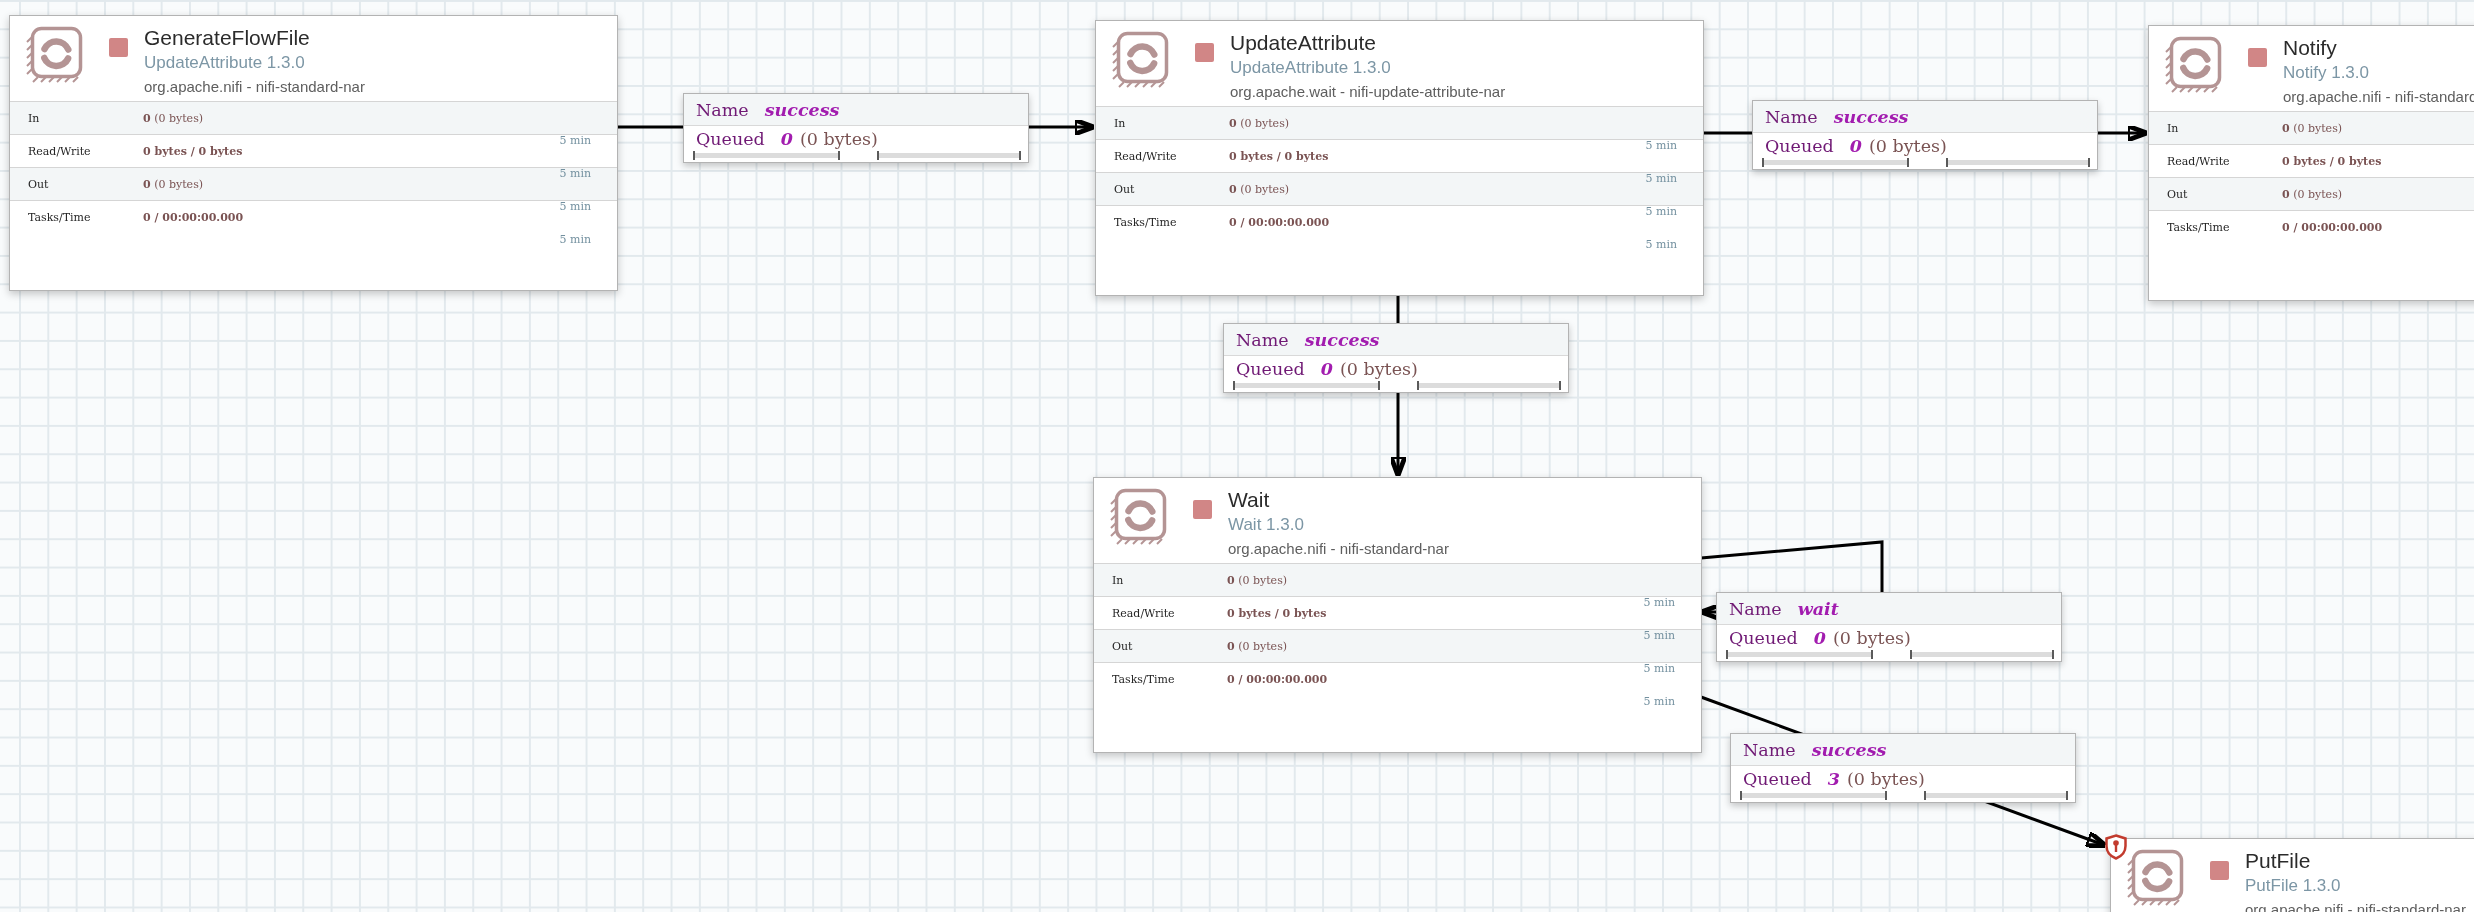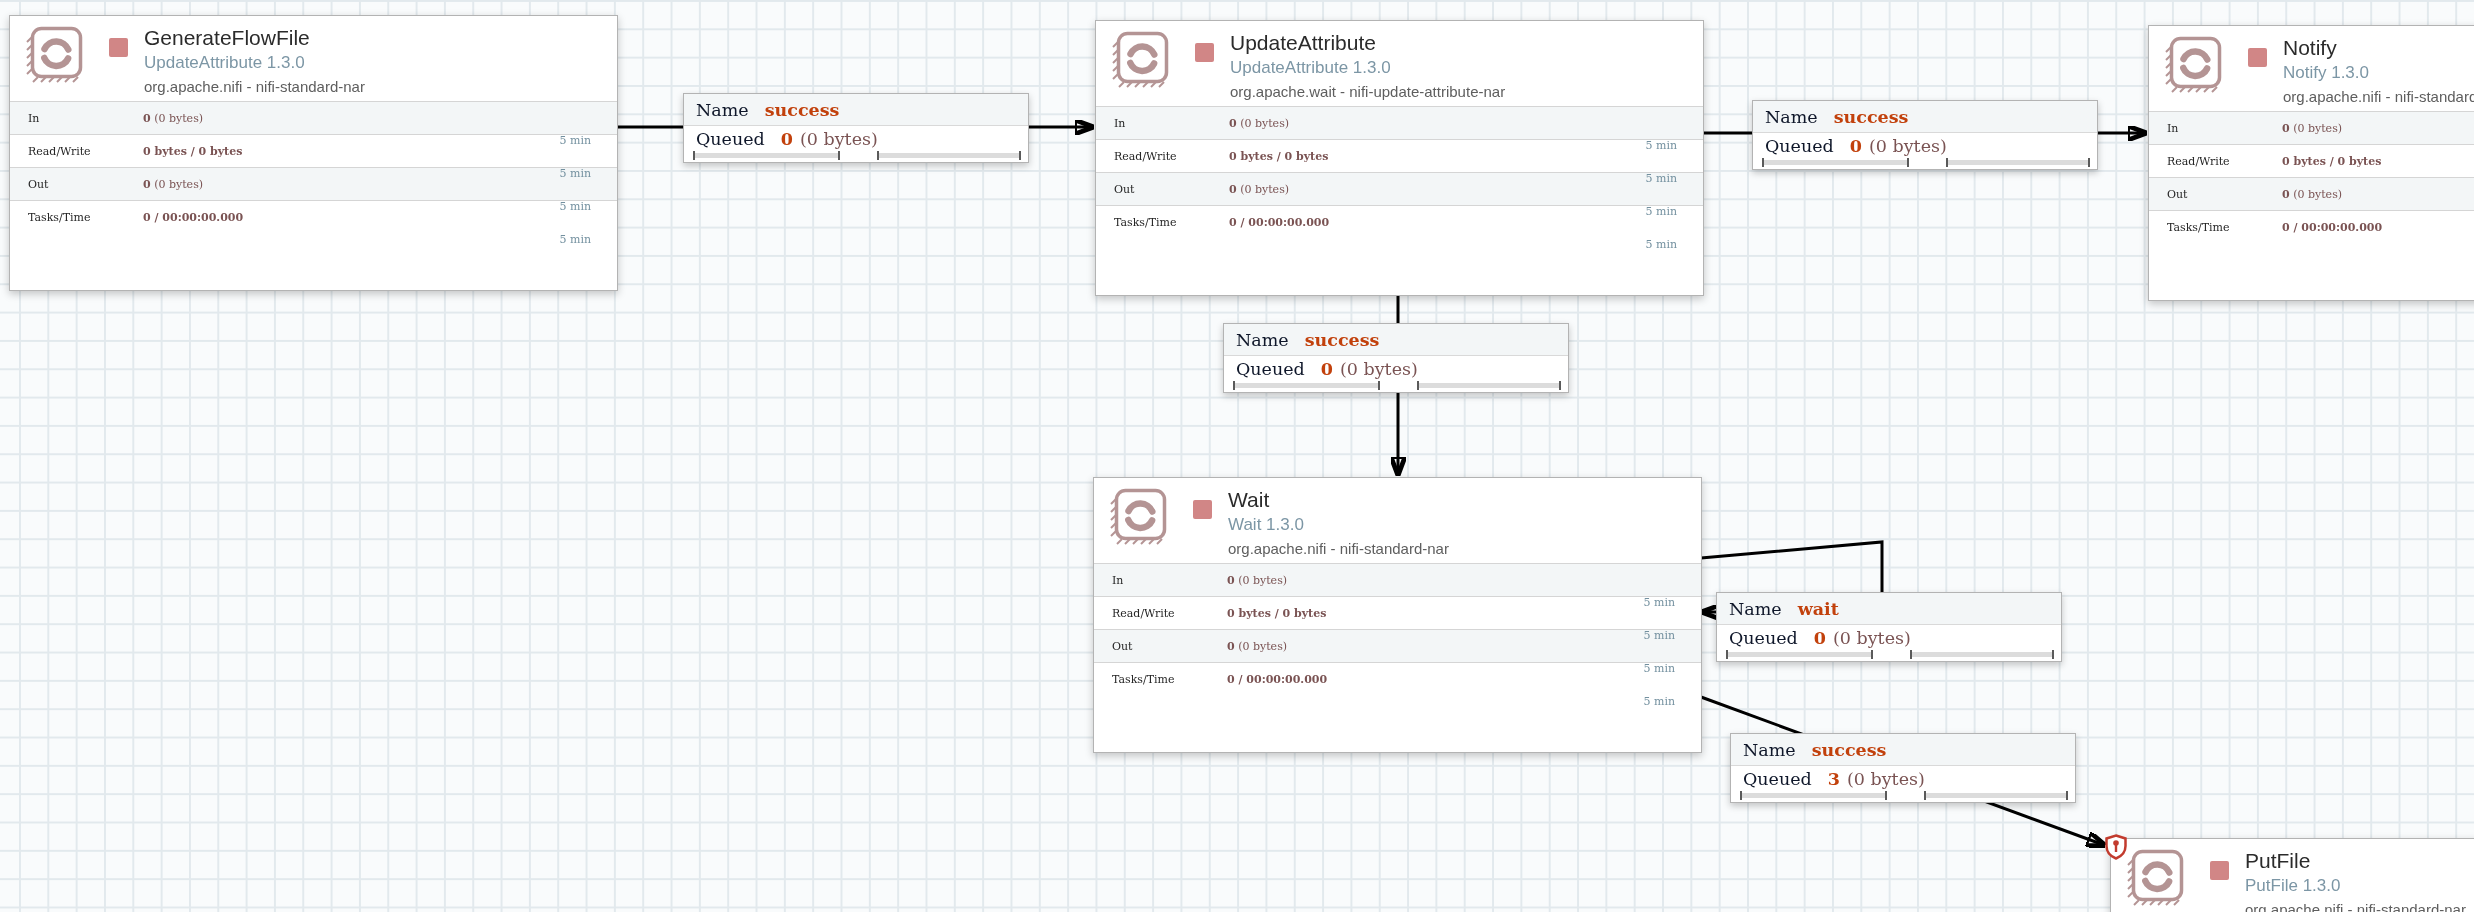"Name" .conn-key { color: #0f172a -> #701a75 }
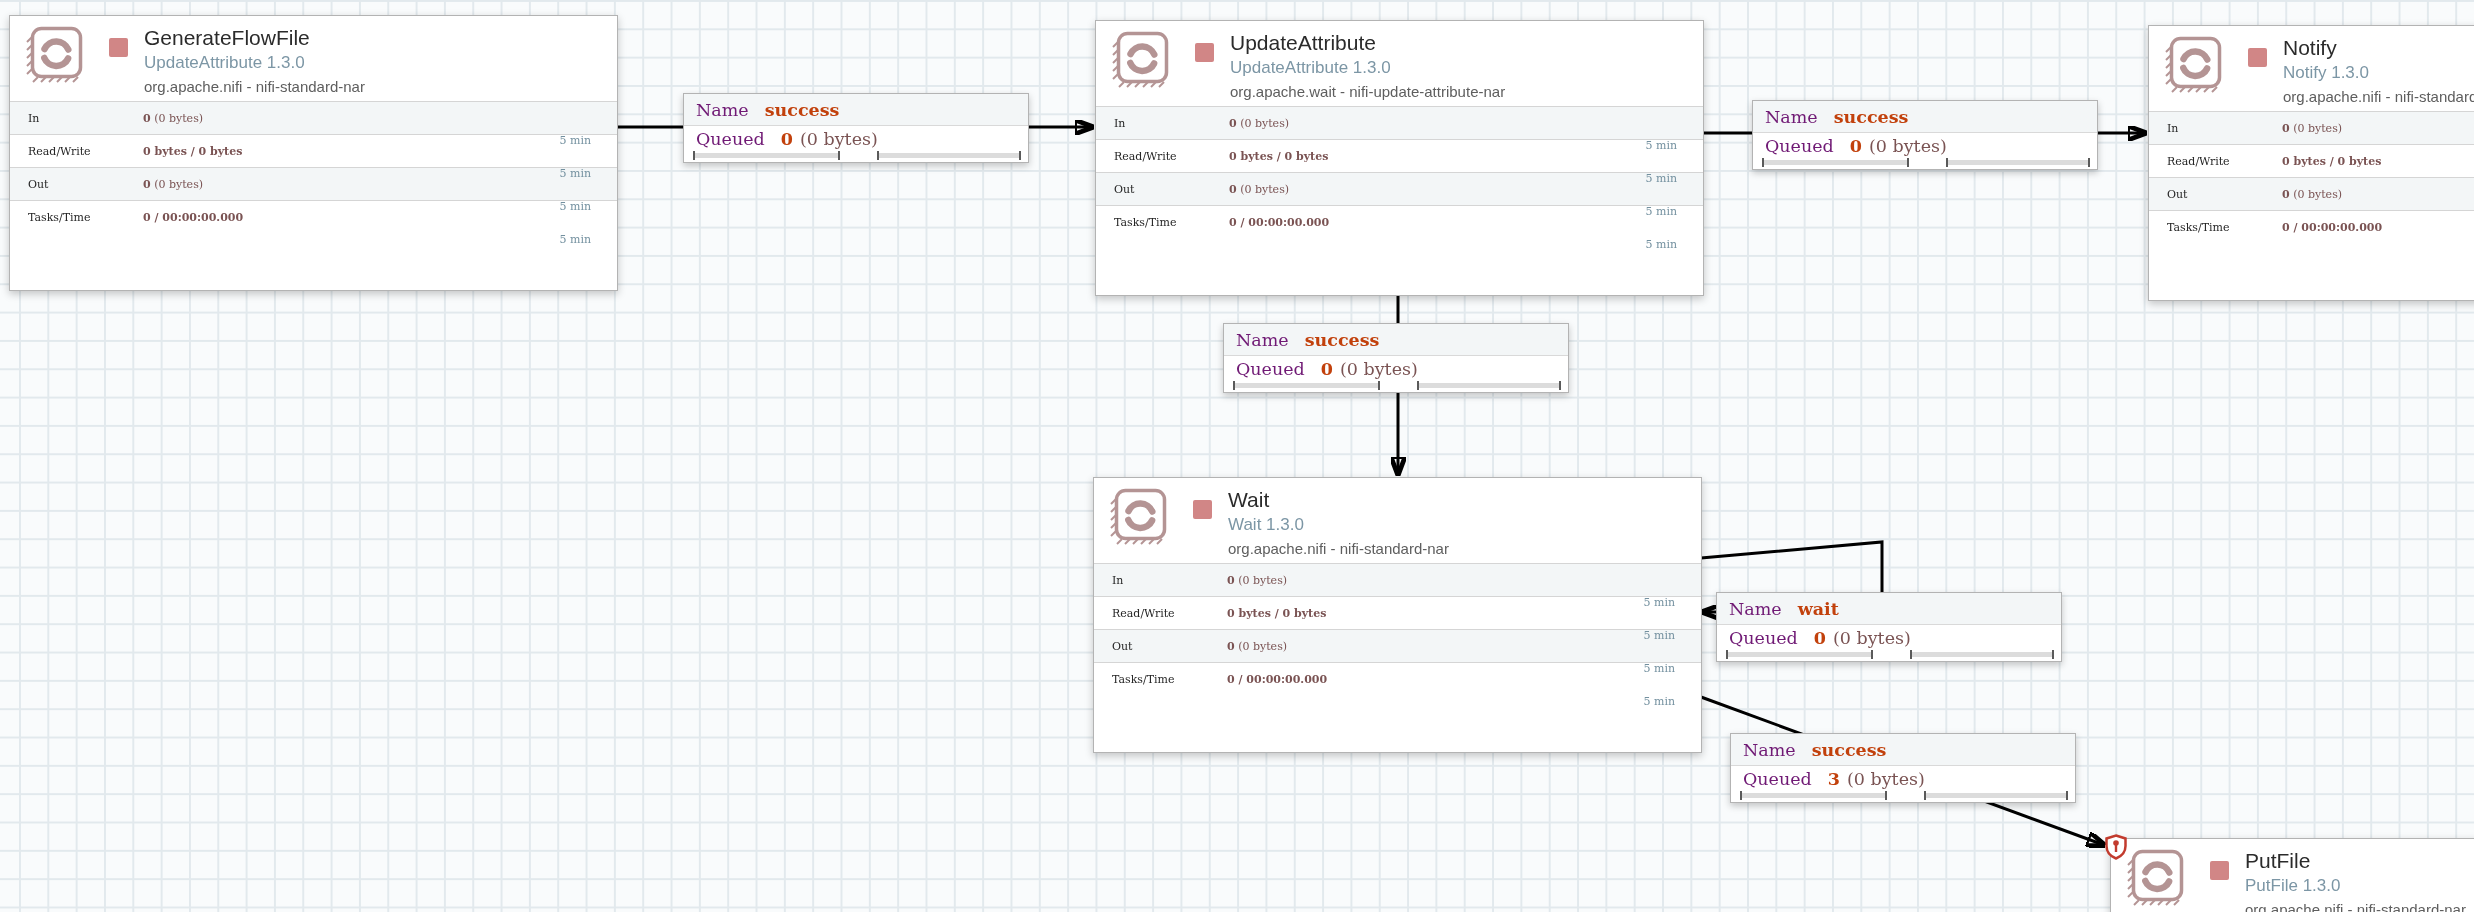"success" .conn-val { color: #c2410c -> #a21caf; font-style: none -> italic }
